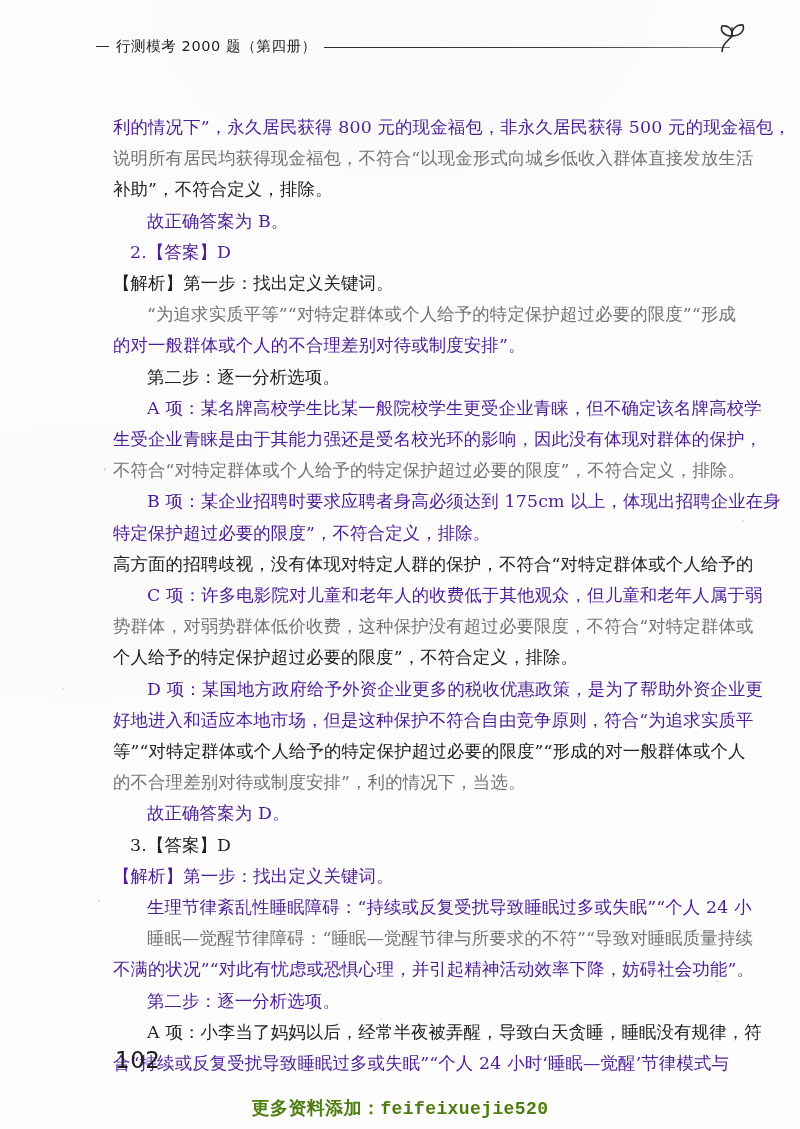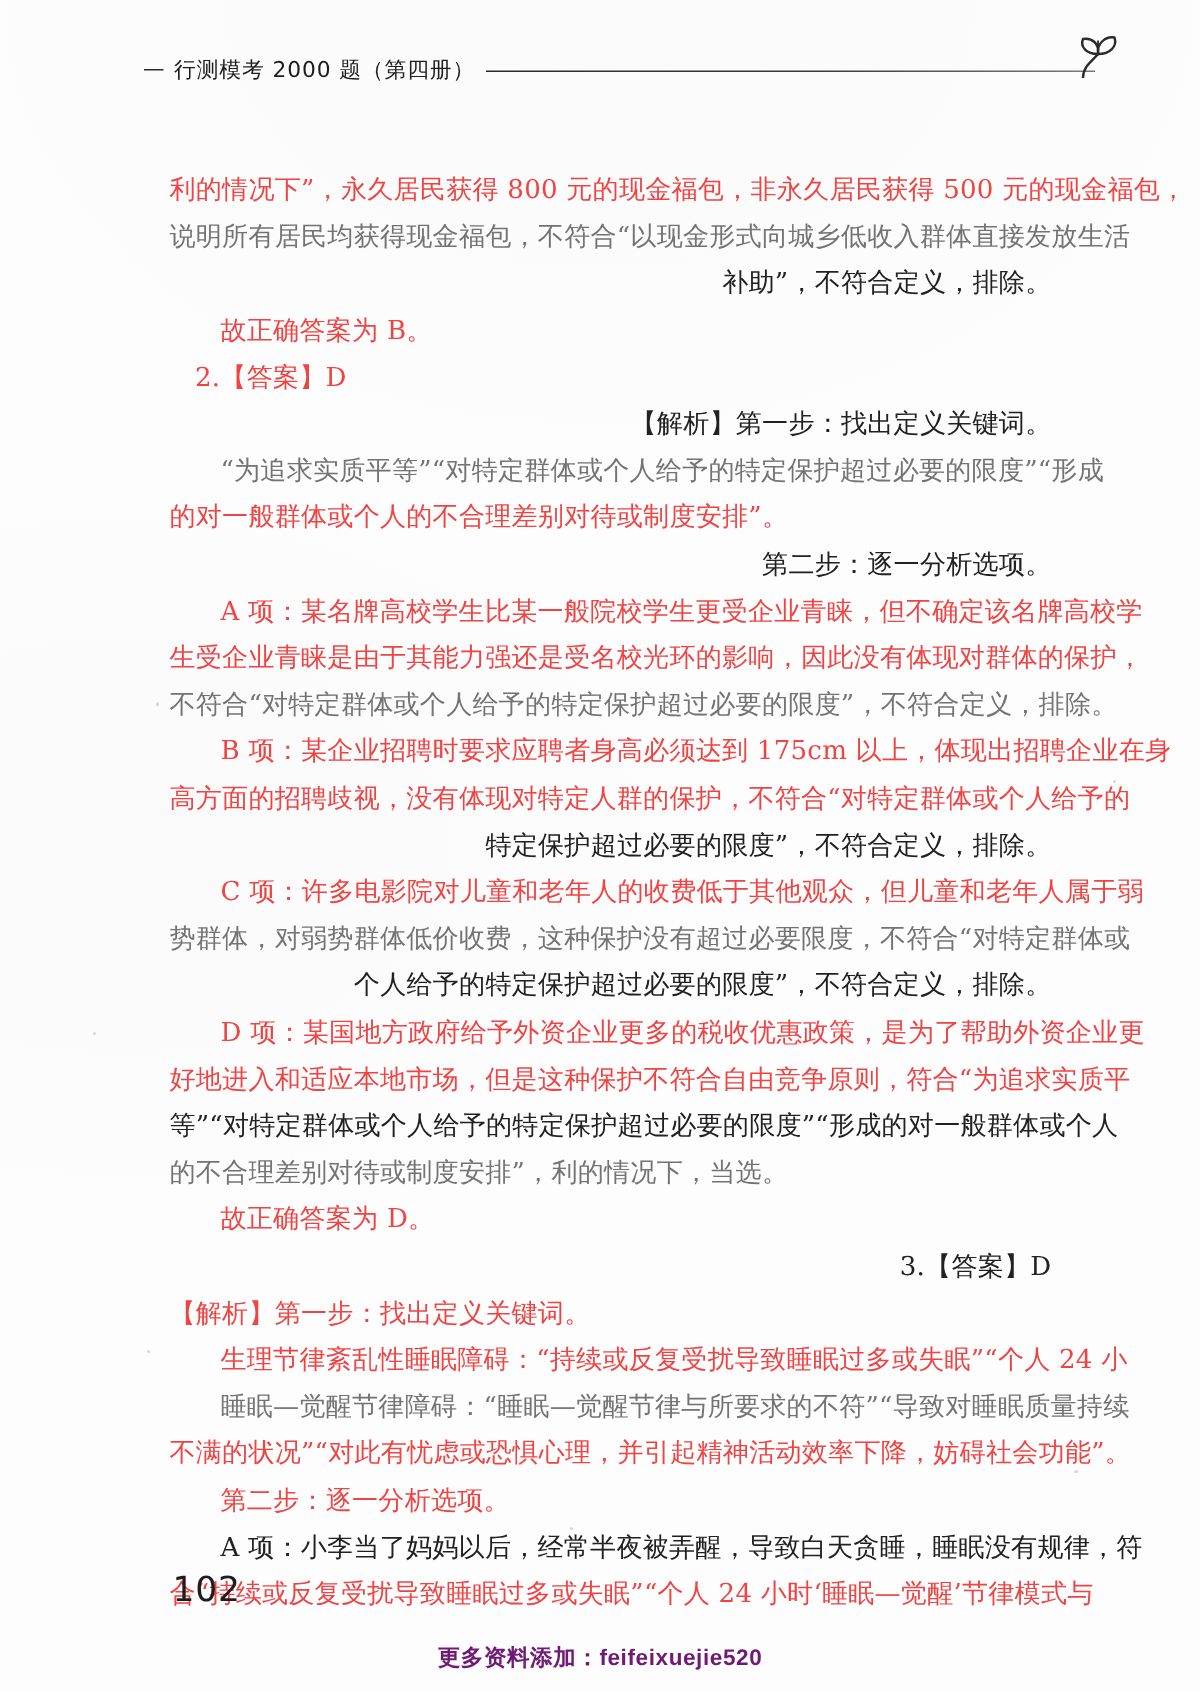"利的情况下”，永久居民获得 800 元的现金福包，非永久居民获得 500" .ln { color: #ef4444 -> #4c1d95 }
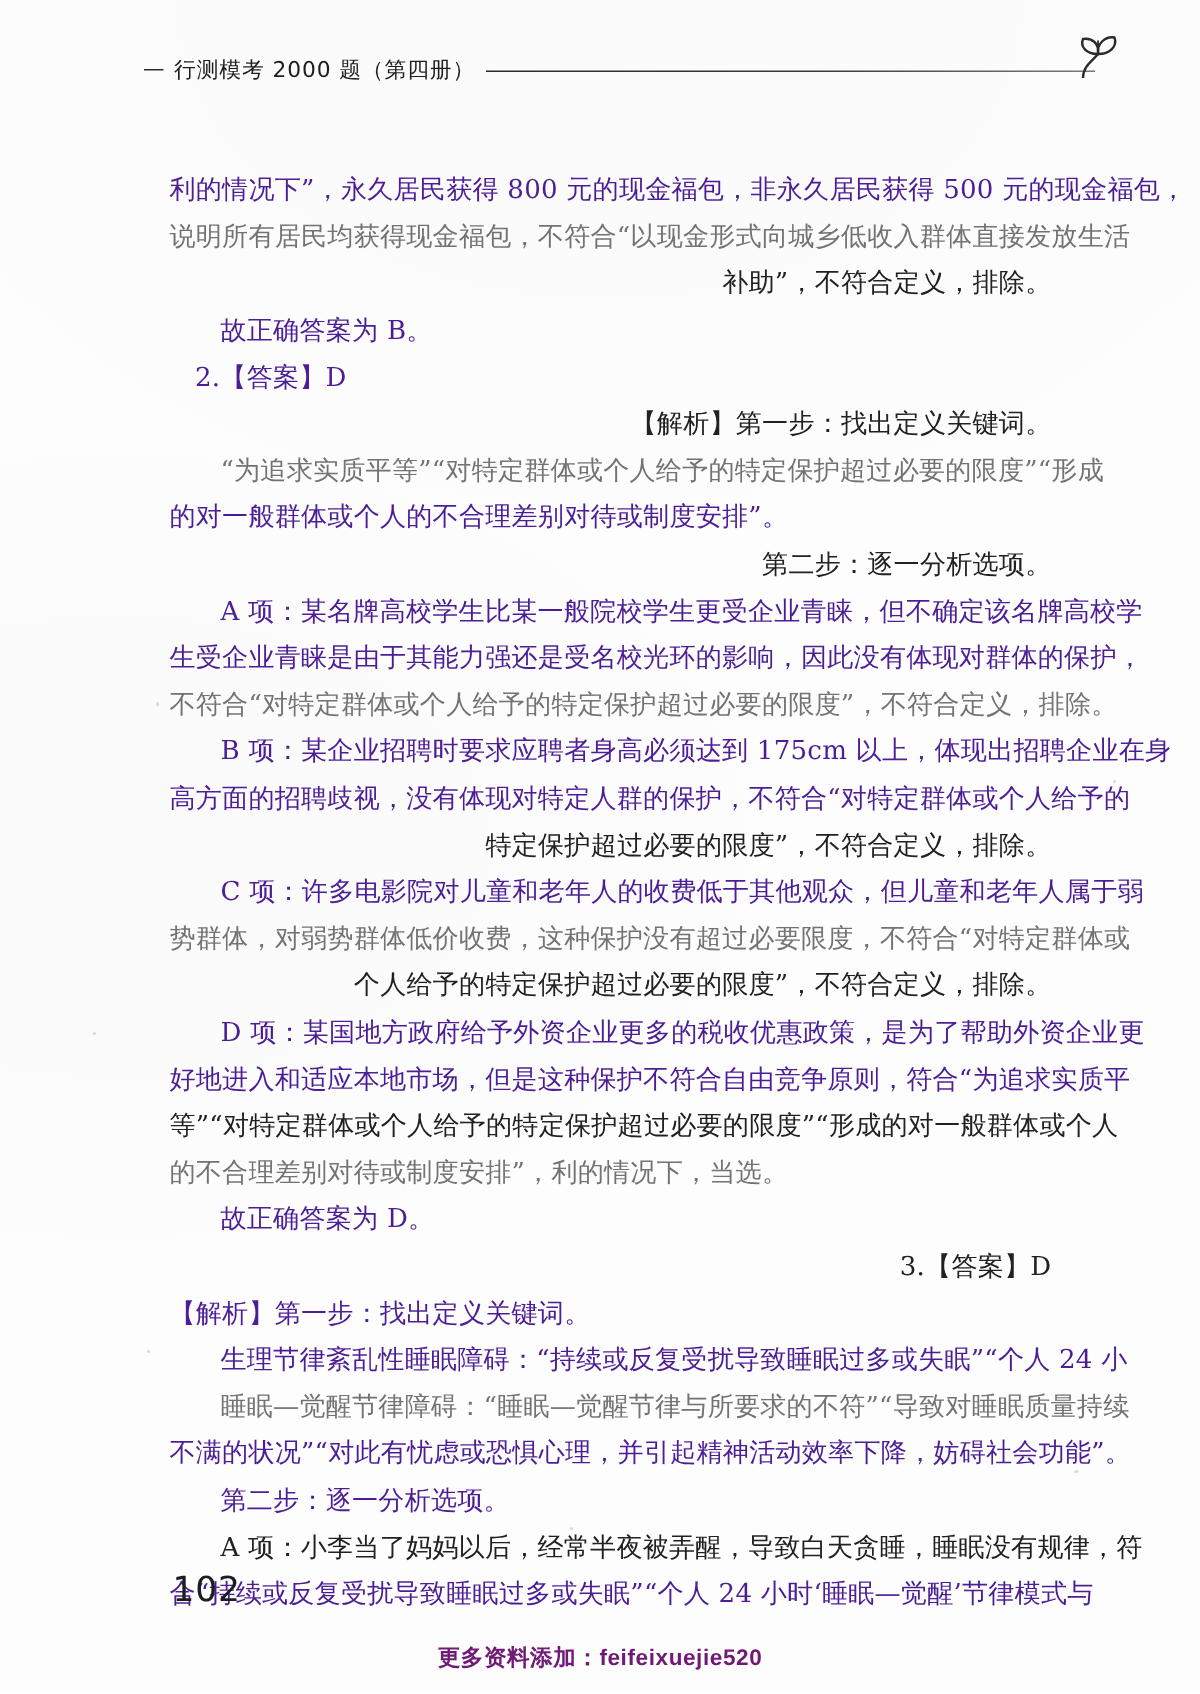"补助”，不符合定义，排除。" .ln:nth-child(3n) { text-align: right -> none }
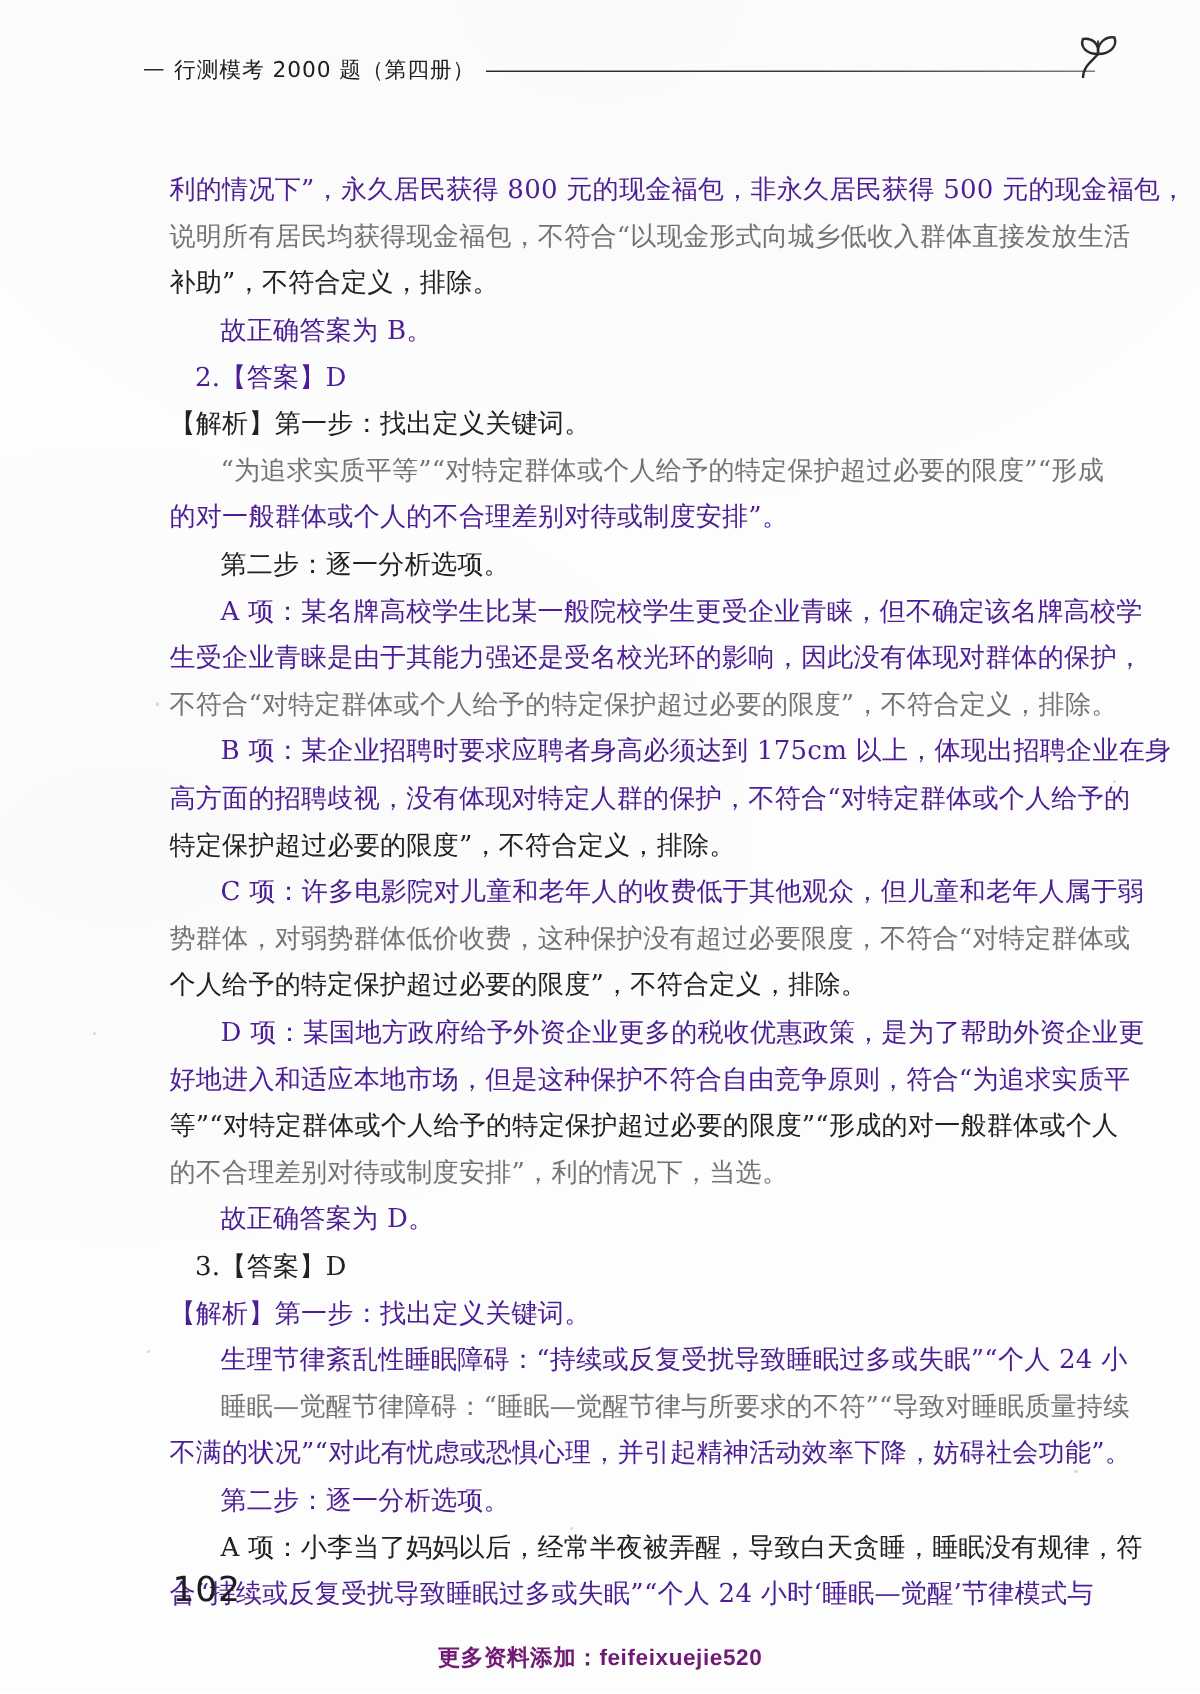"高方面的招聘歧视，没有体现对特定人群的保护，不符合“对特定群体或个人给予的" div.ln { order: before "特定保护超过必要的限度”，不符合定义，排除。" -> after "特定保护超过必要的限度”，不符合定义，排除。" }
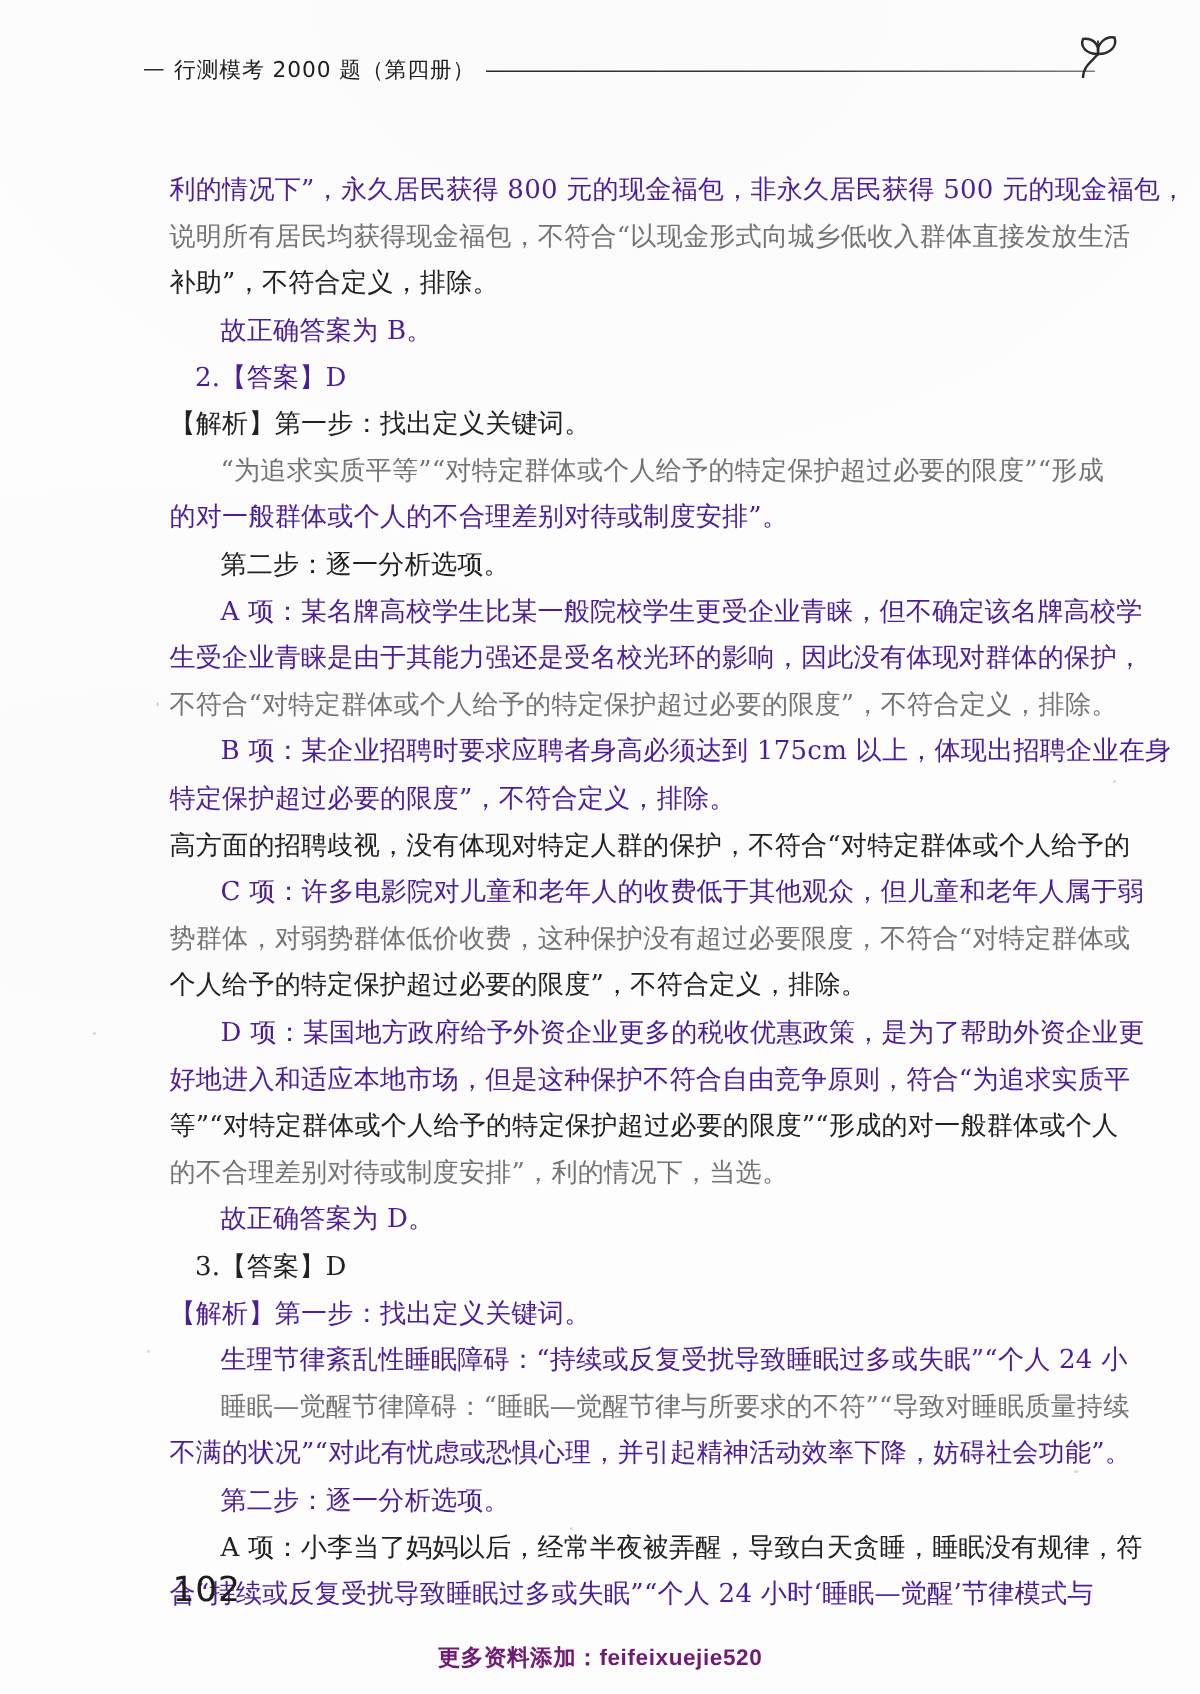"更多资料添加：feifeixuejie520" .footer-note { color: #701a75 -> #4d7c0f; font-family: Liberation Sans, sans-serif -> Liberation Mono, monospace; font-size: 15px -> 18px }
